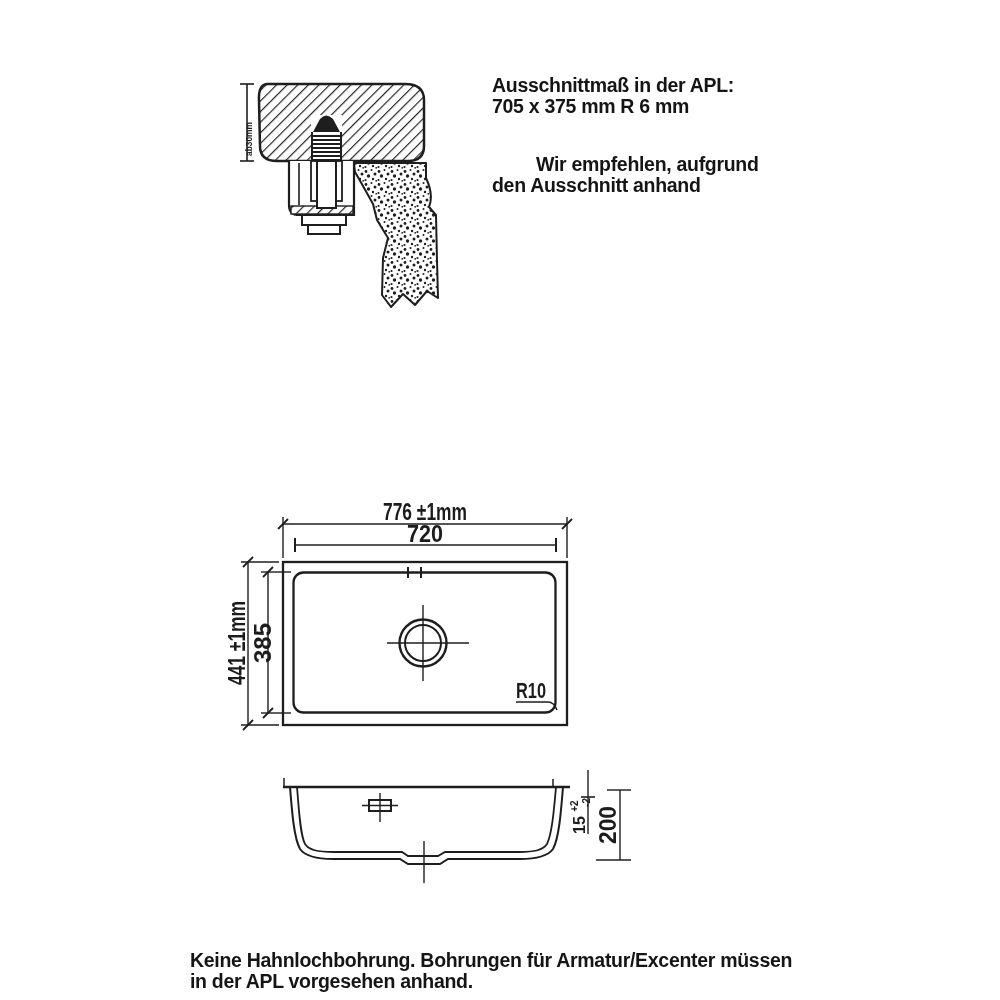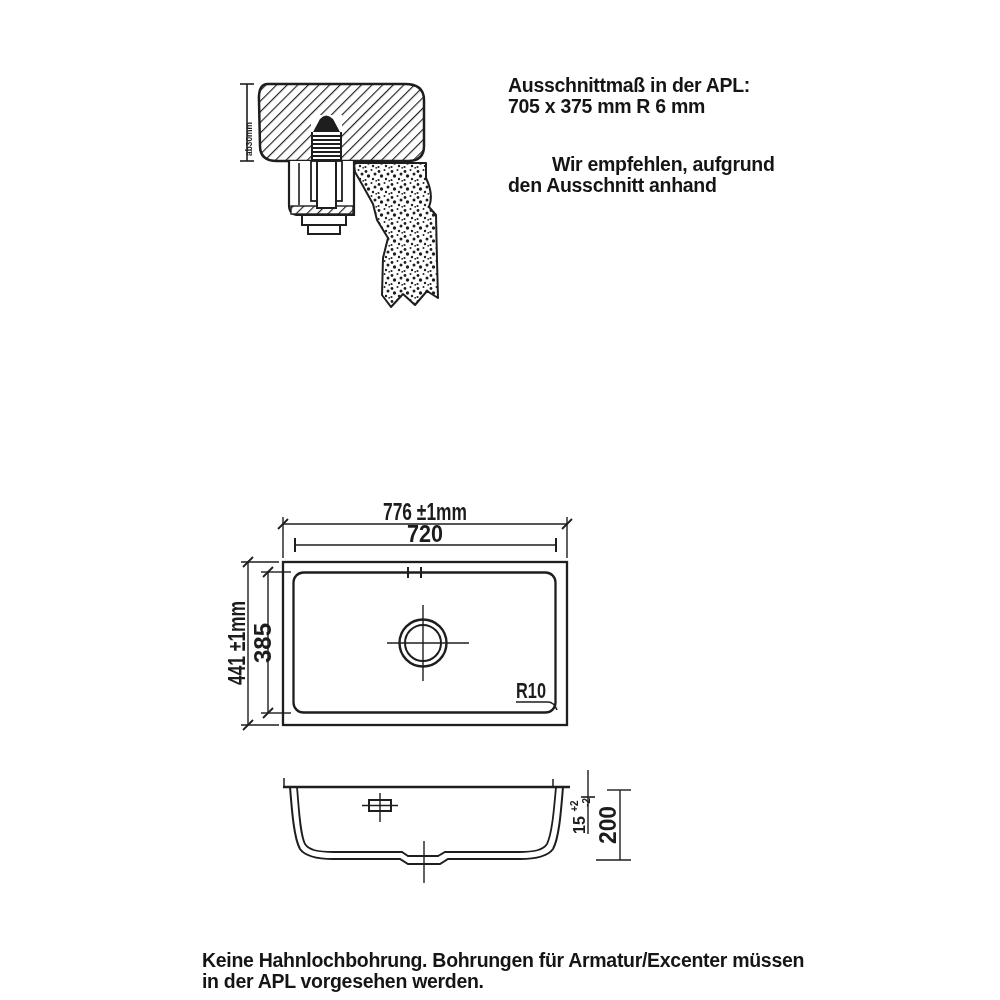"Ausschnittmaß in der APL:" .note { left: 508px -> 492px }
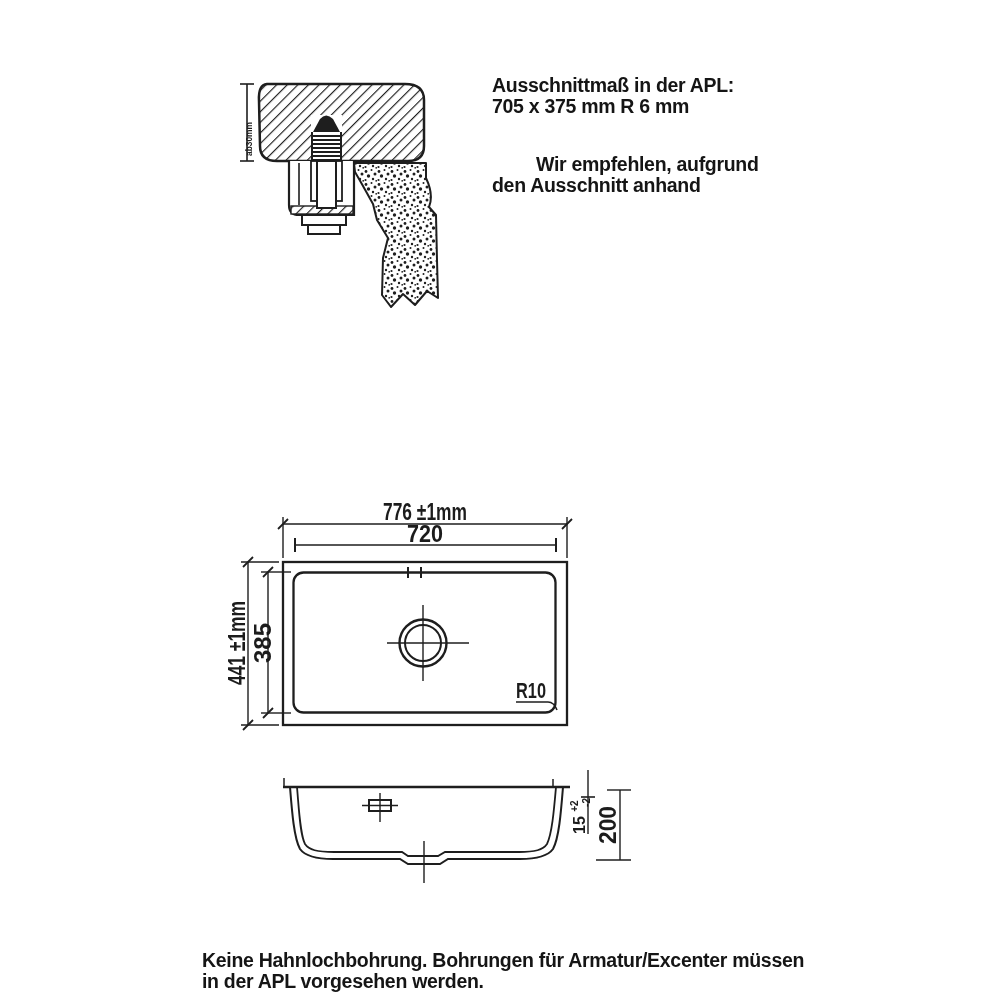"Keine Hahnlochbohrung. Bohrungen für" .footer { left: 202px -> 190px }
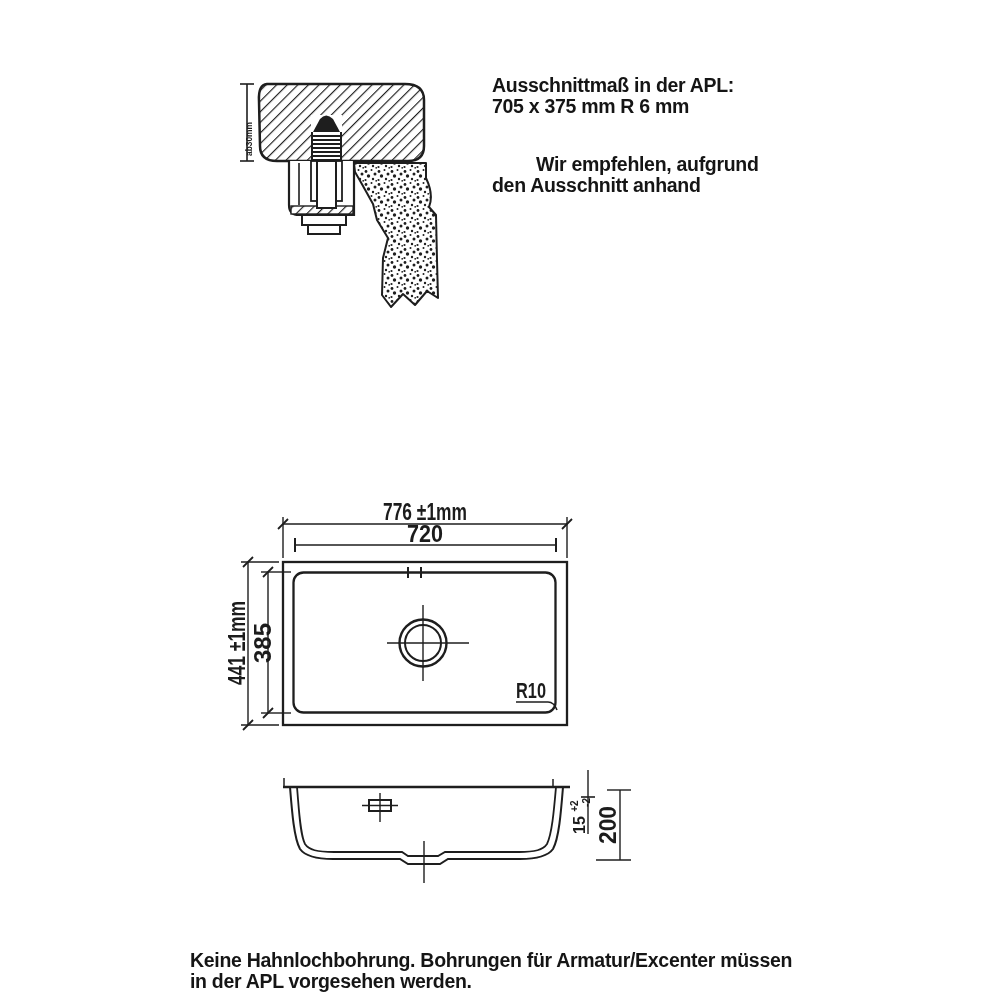"in der APL vorgesehen werden." div { text: werden -> anhand }
